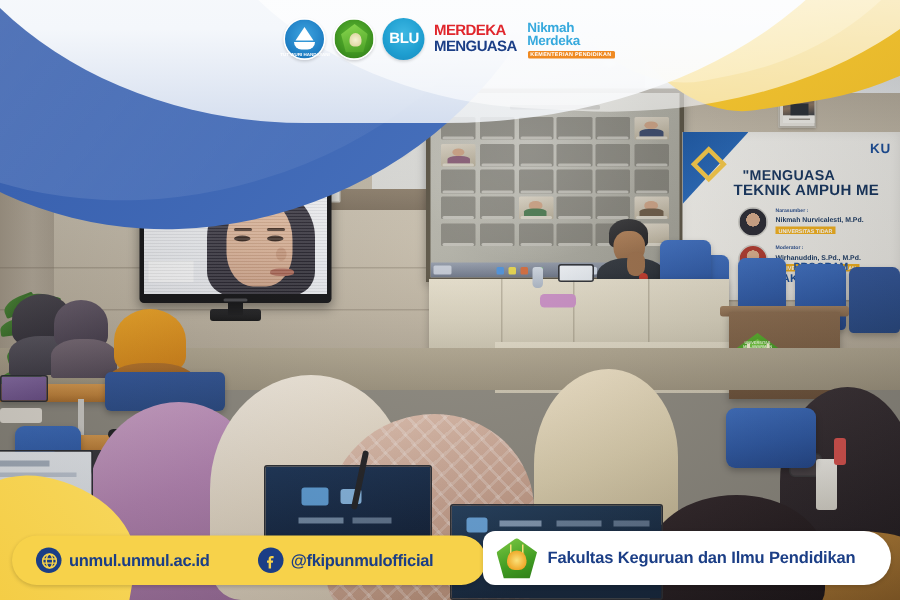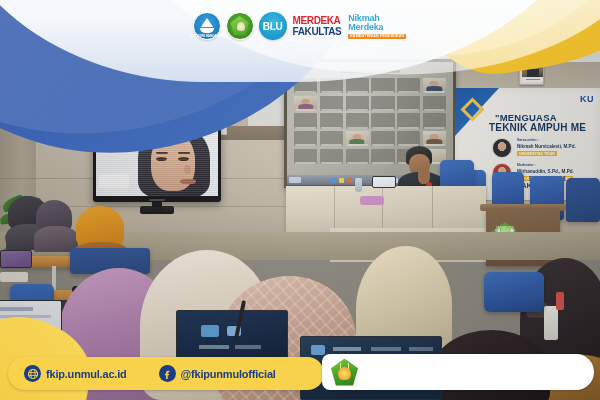"FAKULTAS" div.m2 { text: FAKULTAS -> MENGUASA }
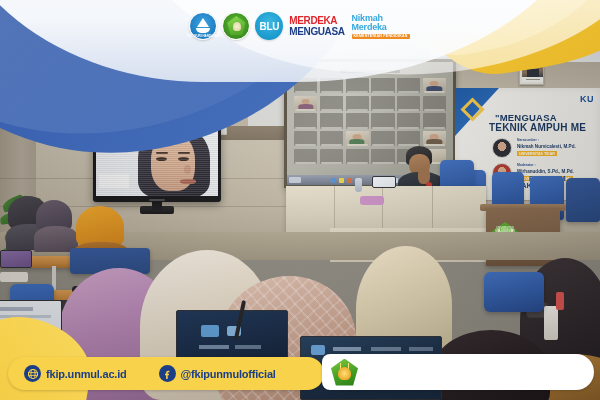"fkip.unmul.ac.id" span.soc-txt { text: fkip.unmul.ac.id -> unmul.unmul.ac.id }
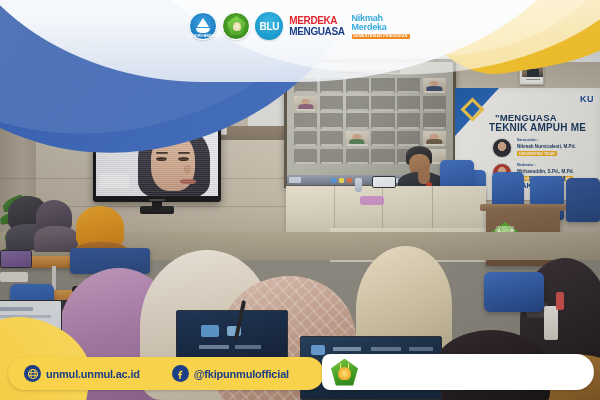"Fakultas Keguruan dan Ilmu Pendidikan" div.fak-t1 { html: none -> <div>Fakultas Keguruan dan Ilmu Pendidikan</div> }
